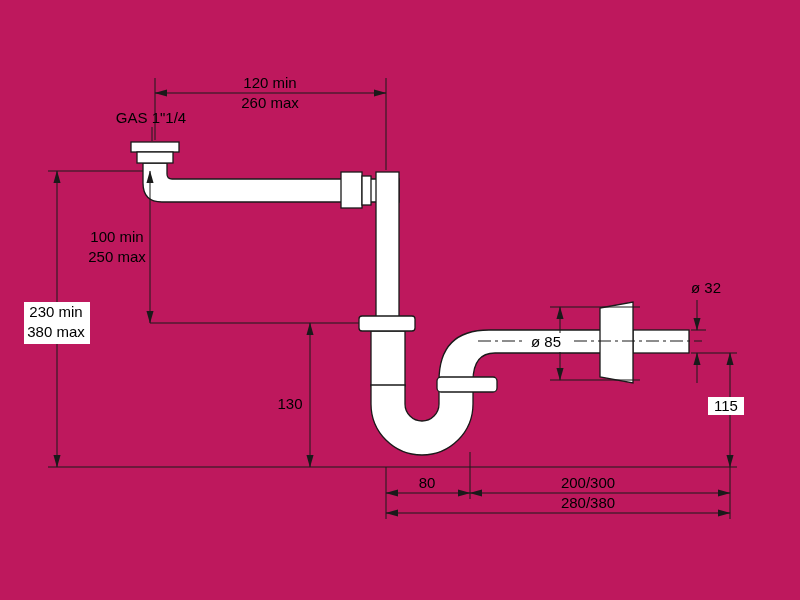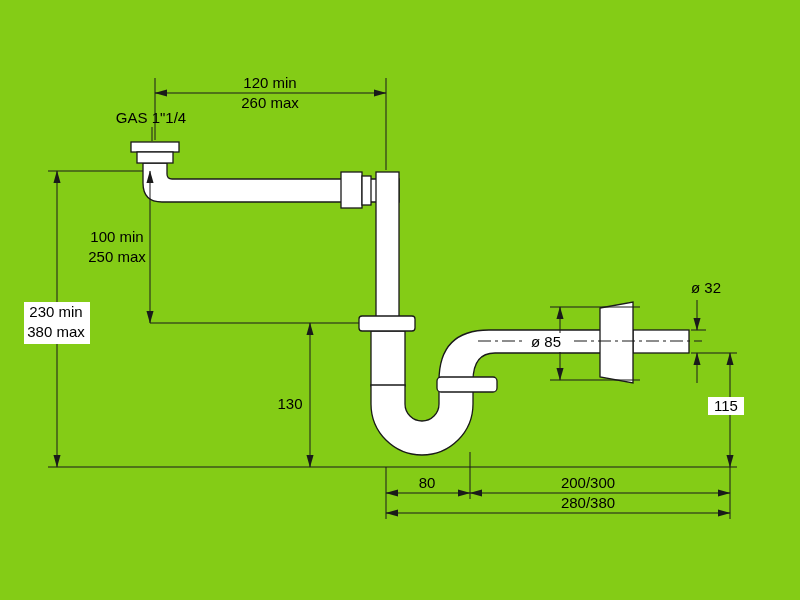"120 min" .canvas { background: #84cc16 -> #be185d }
